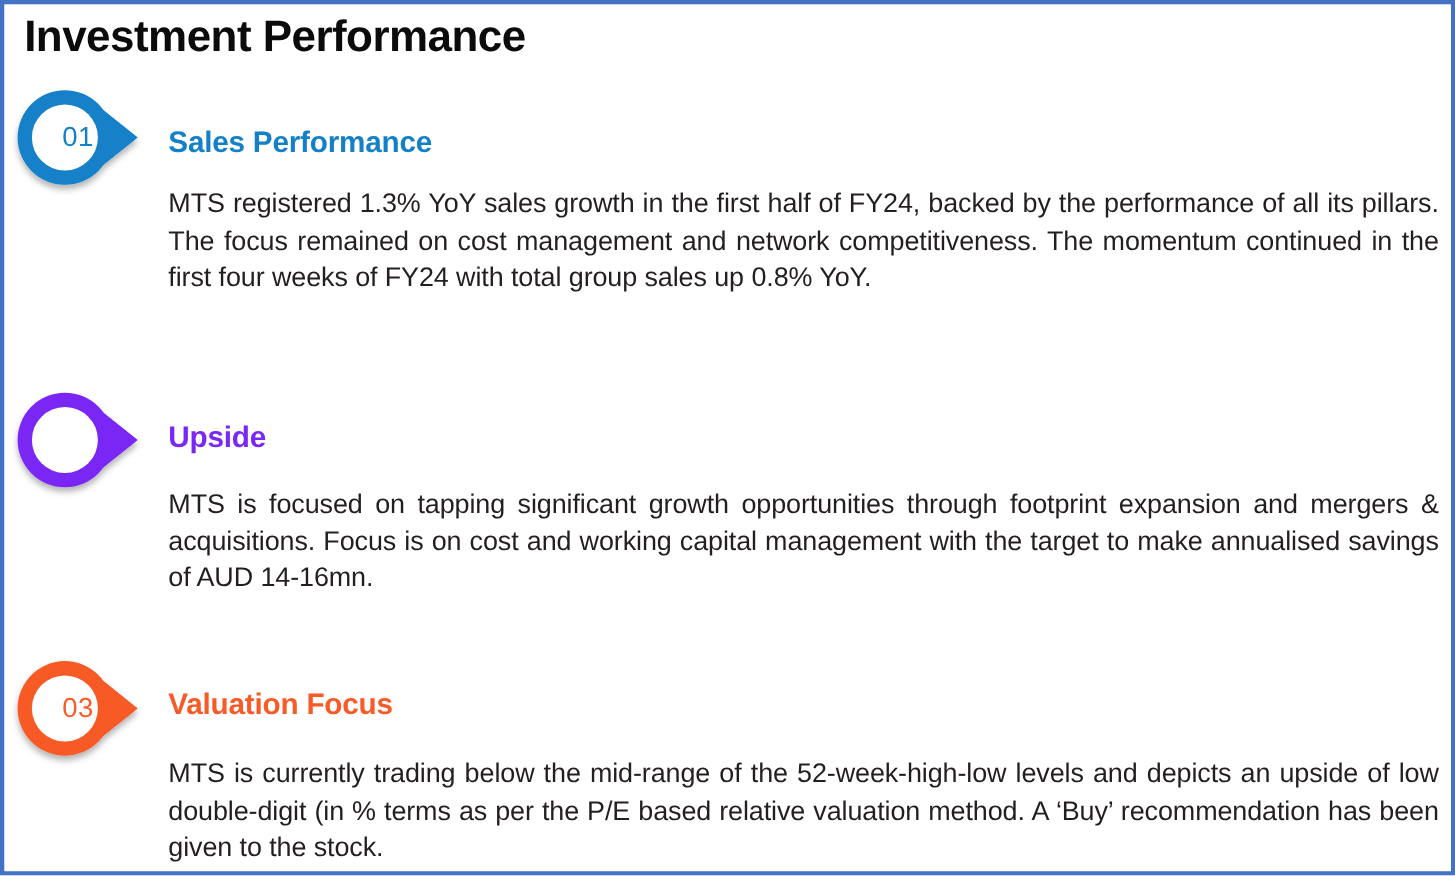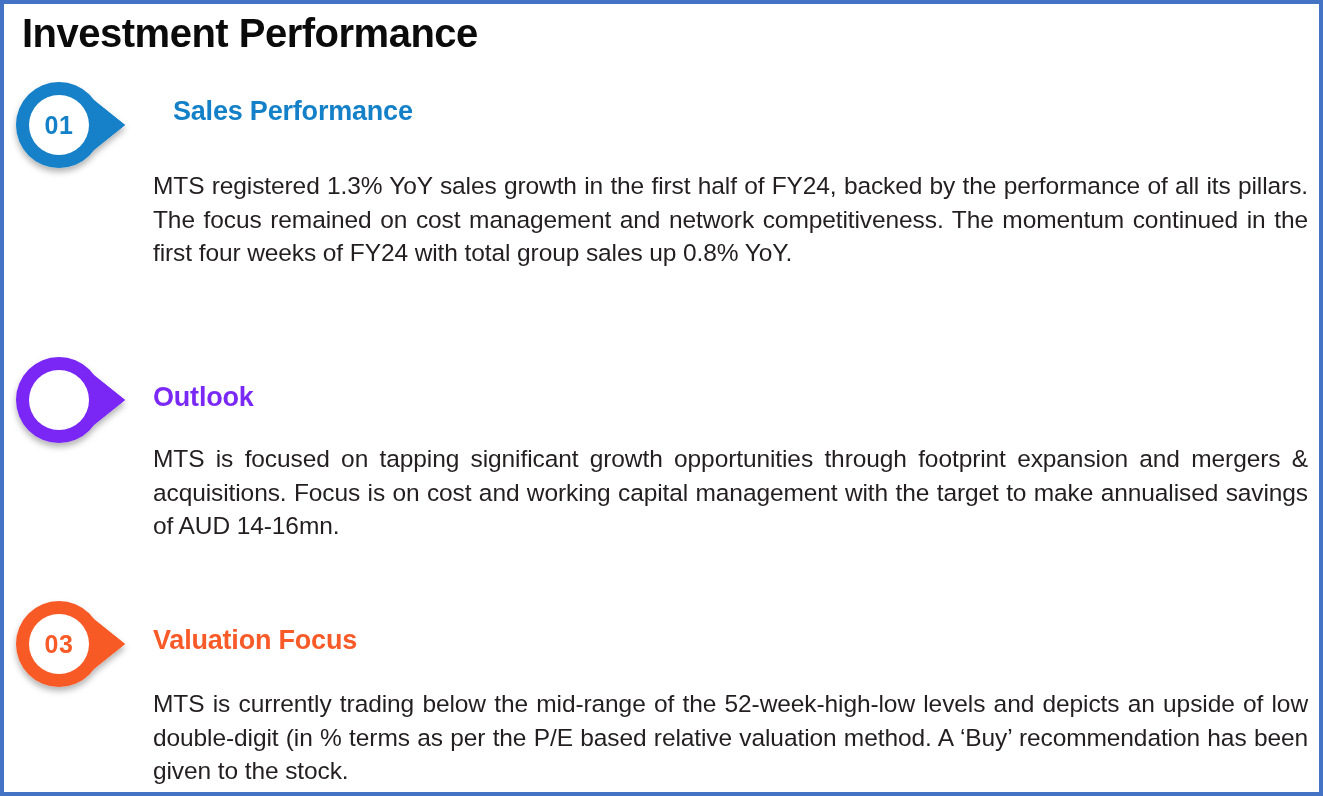"01" .badge-num { font-weight: 700 -> 400; left: 0 -> 12px }
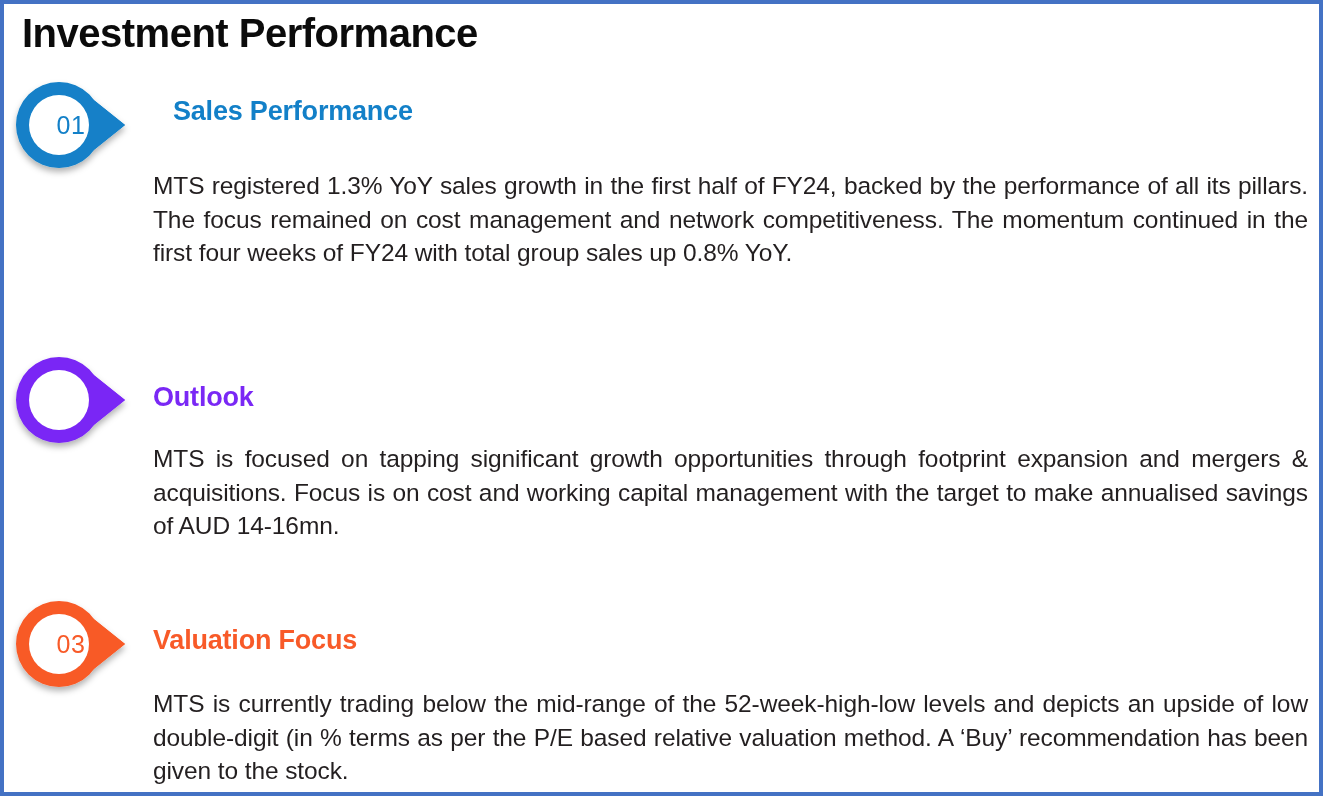"Sales Performance" .section-1 .heading { margin-left: 20px -> none; top: 14px -> 32px }
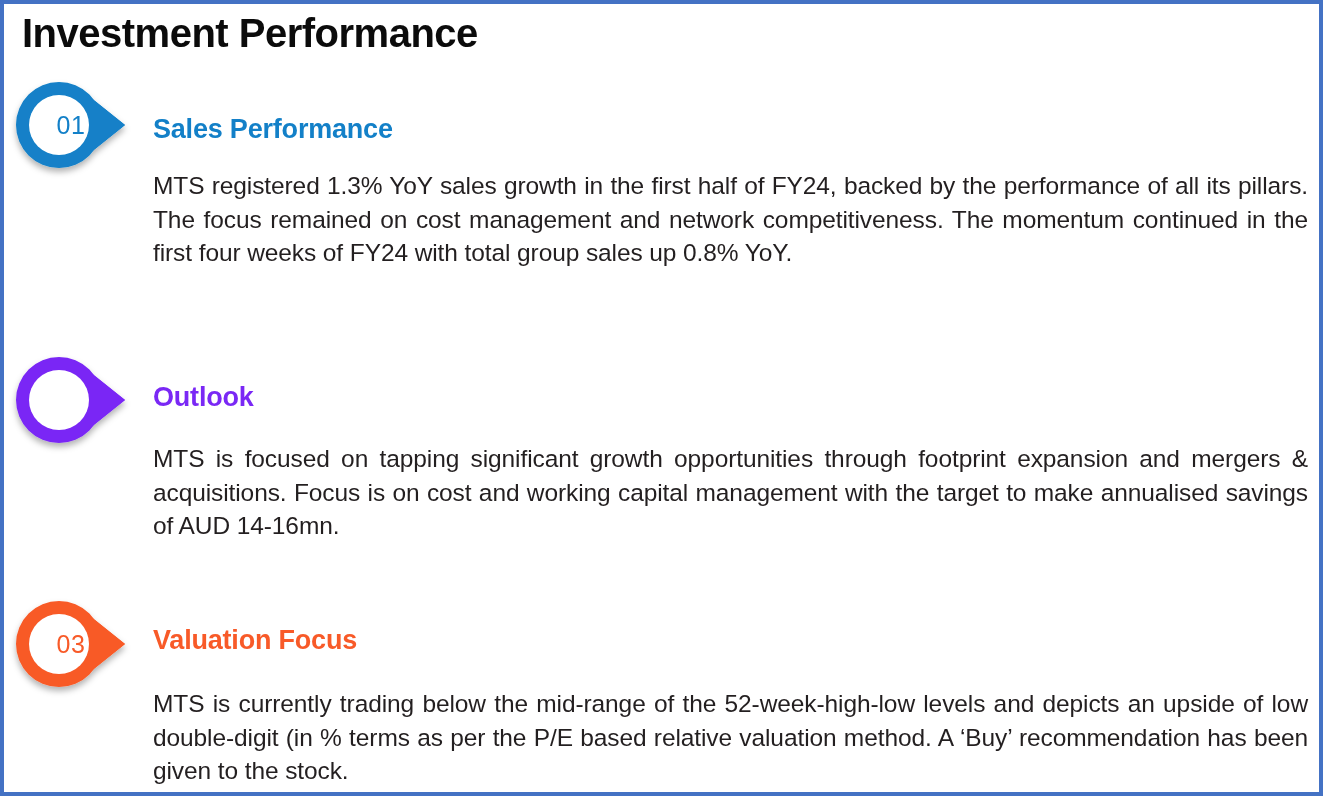"Outlook" div.heading { text: Outlook -> Upside }
